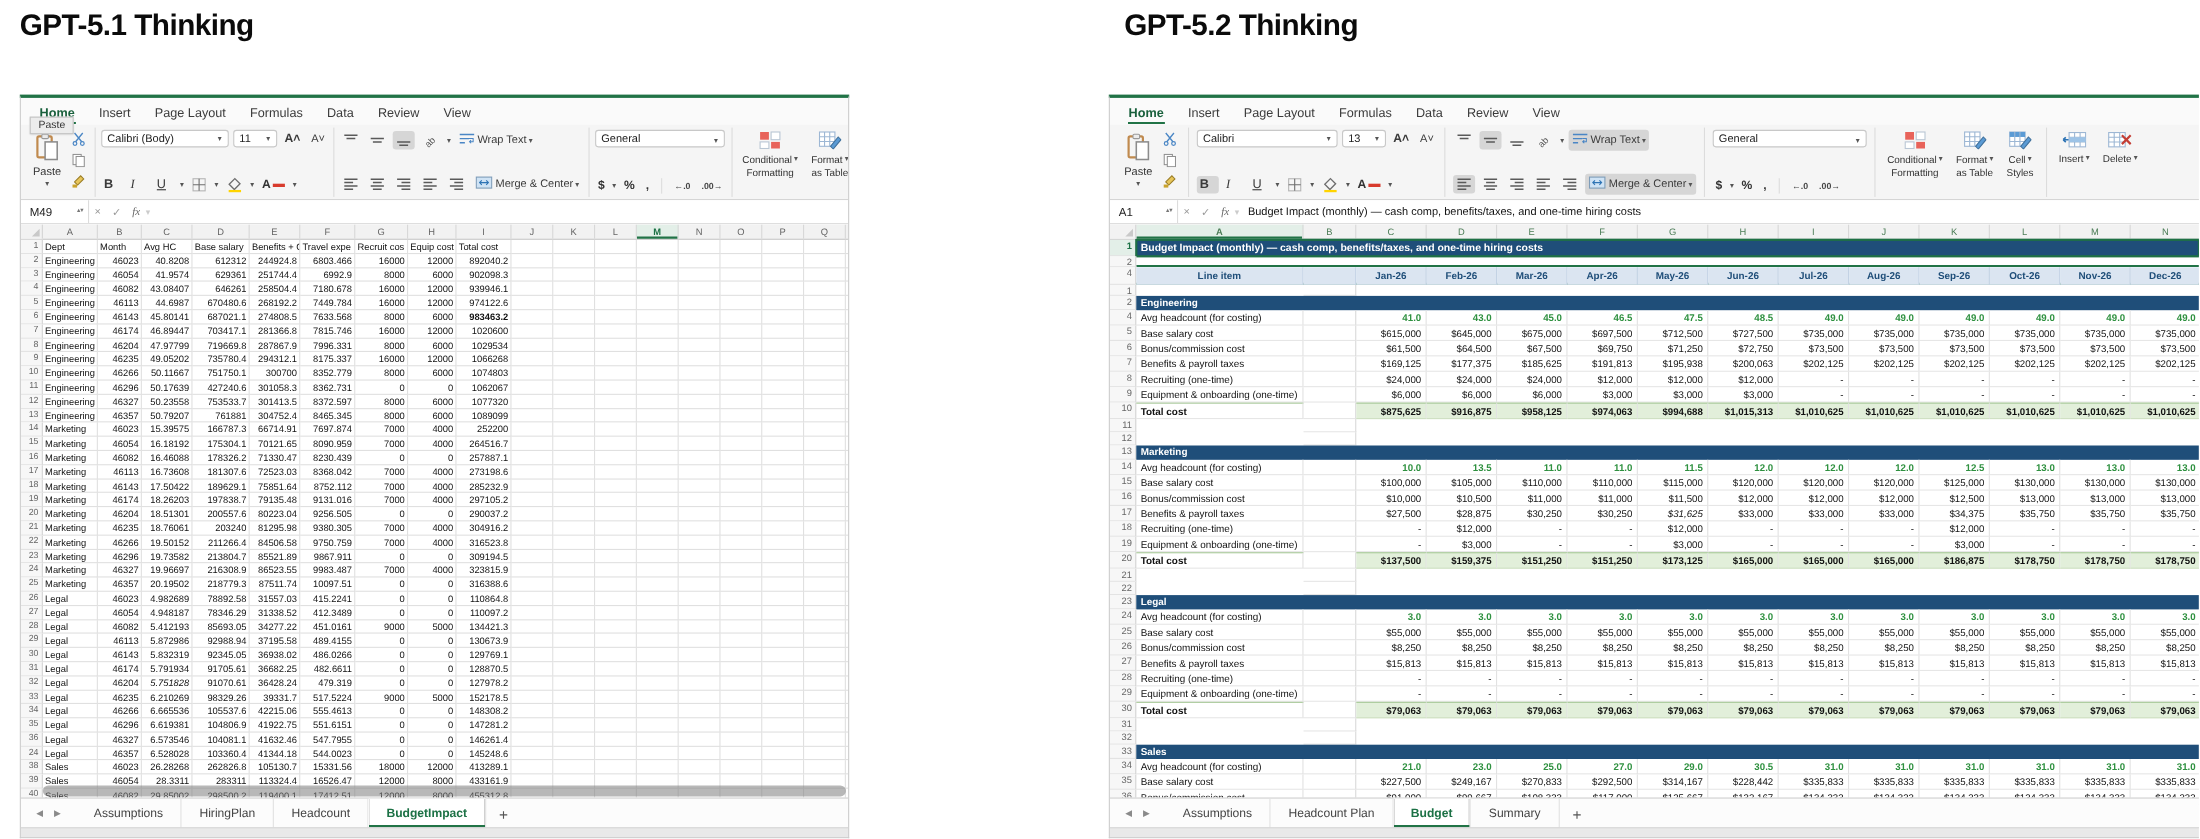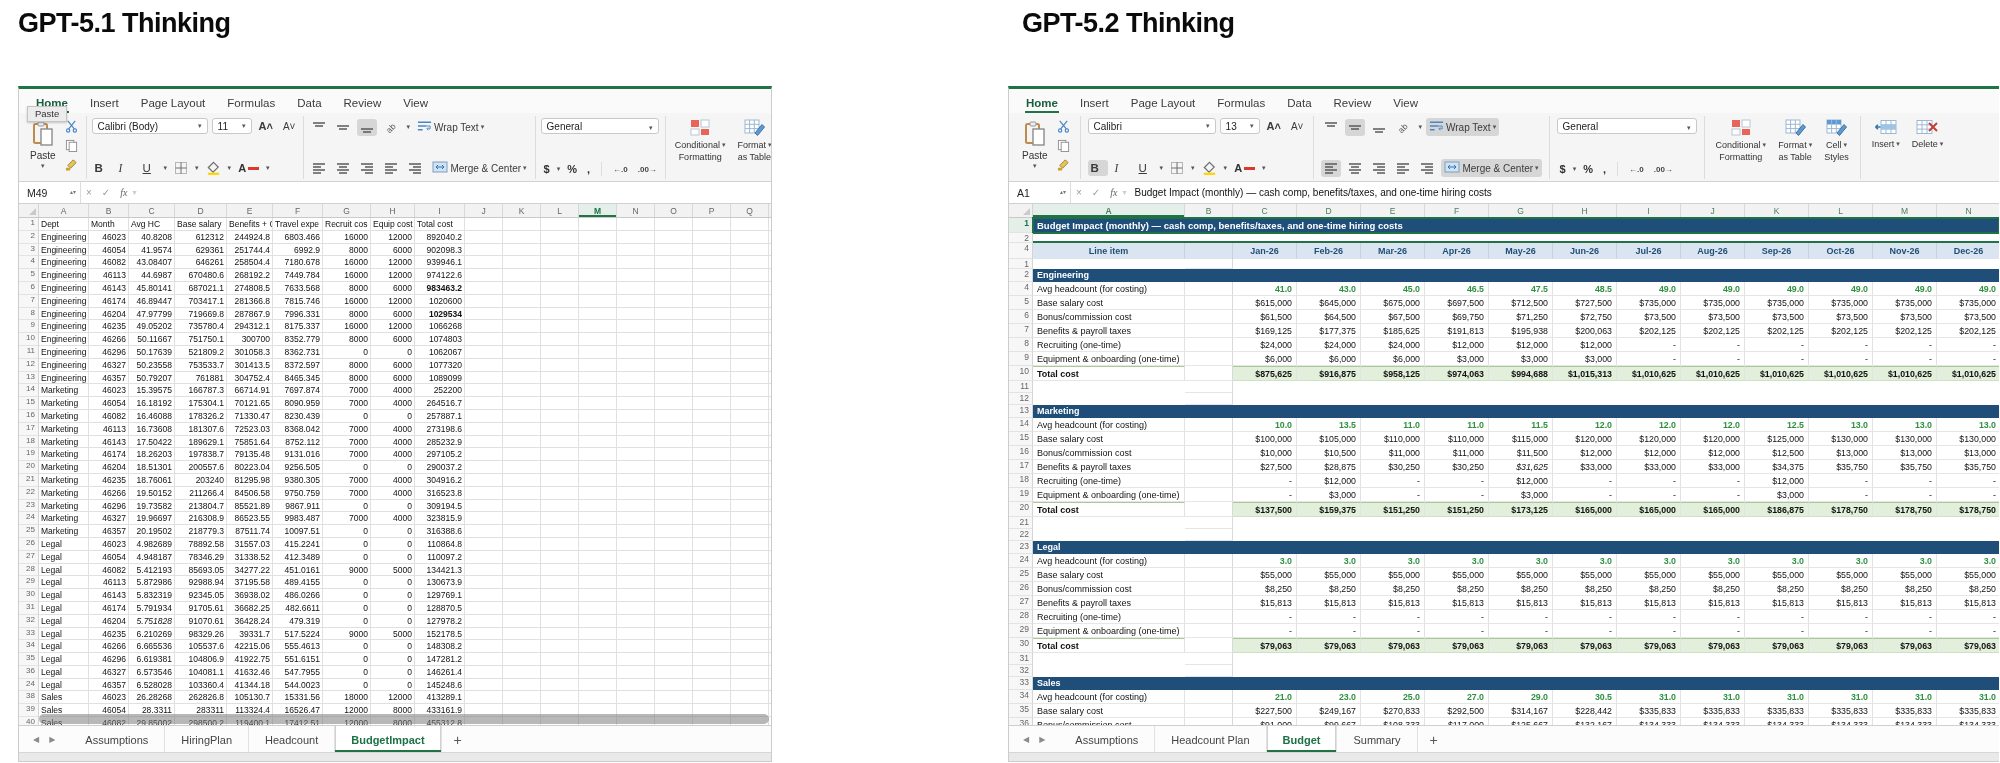"1029534" div.cell { font-weight: bold -> none }
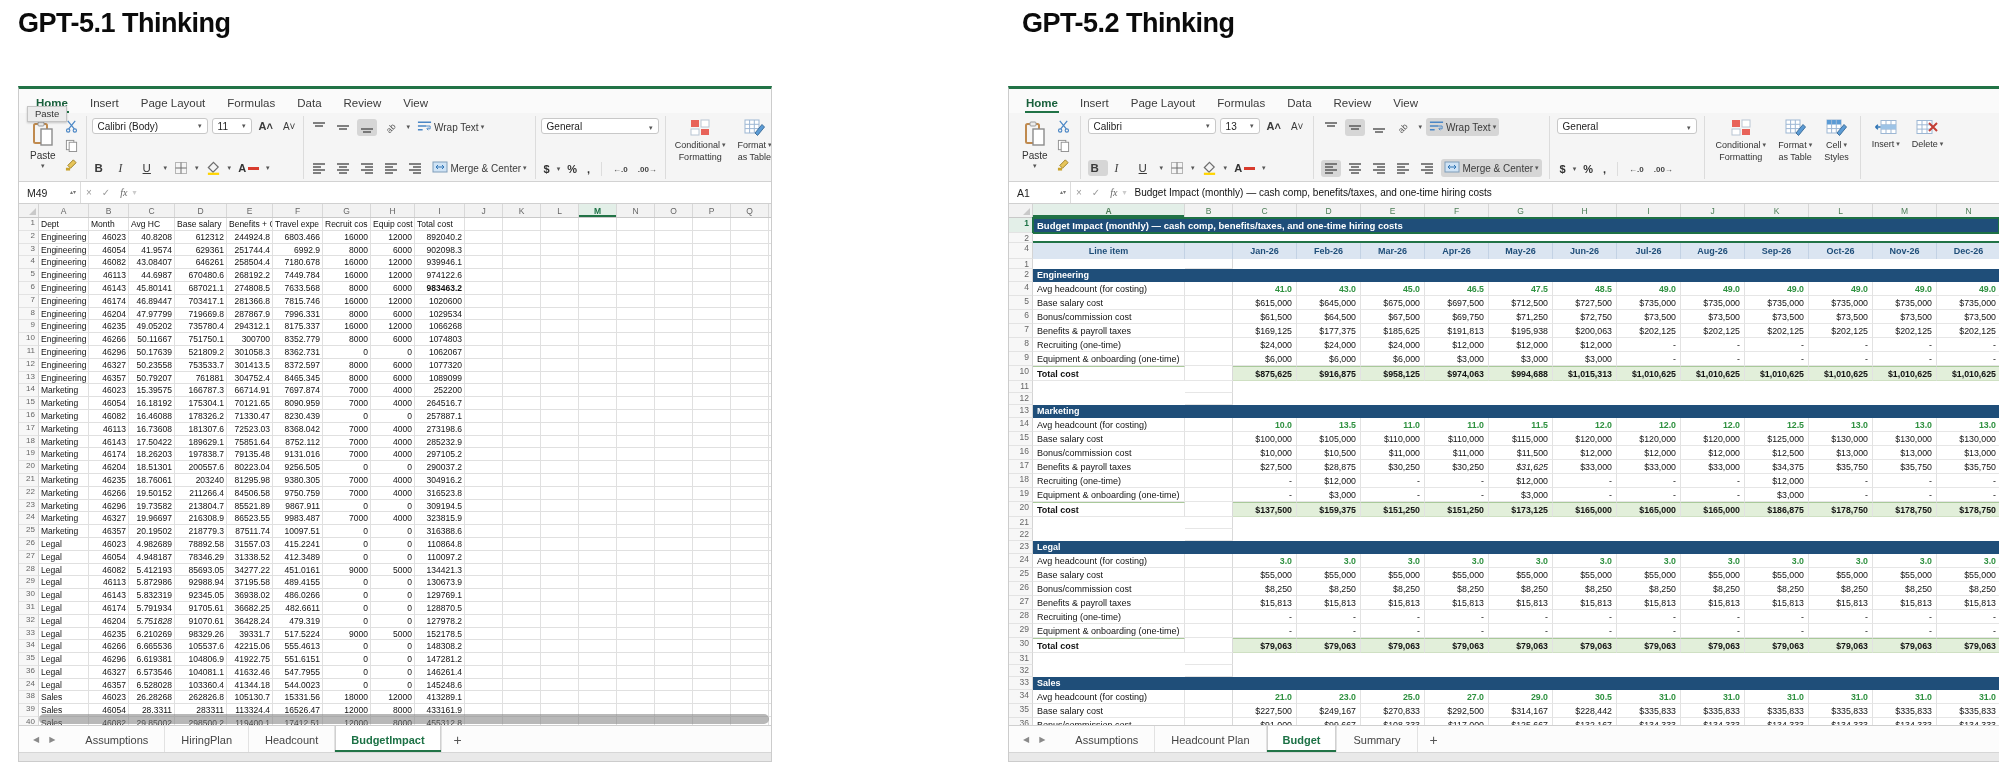"521809.2" div.cell { text: 521809.2 -> 427240.6 }
